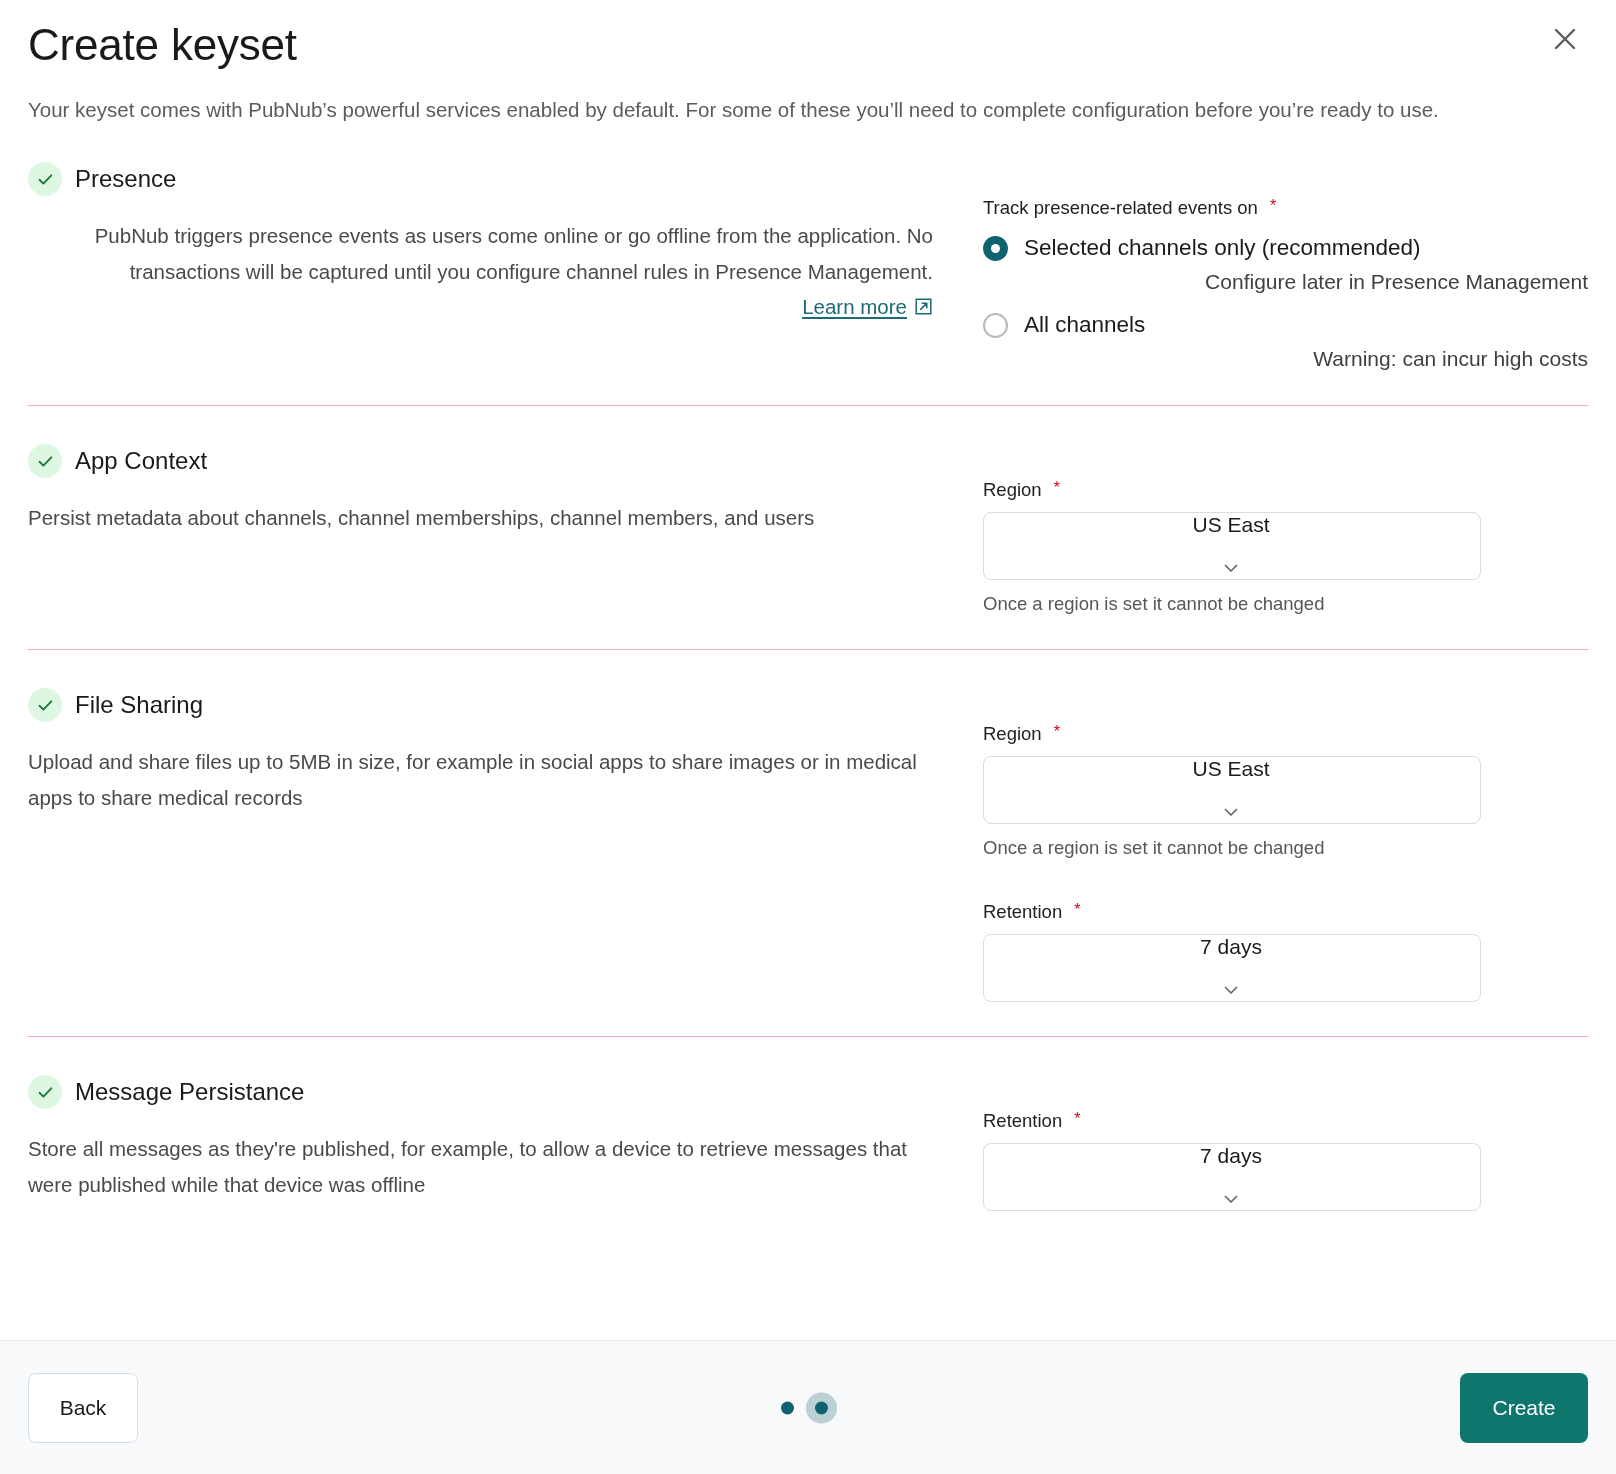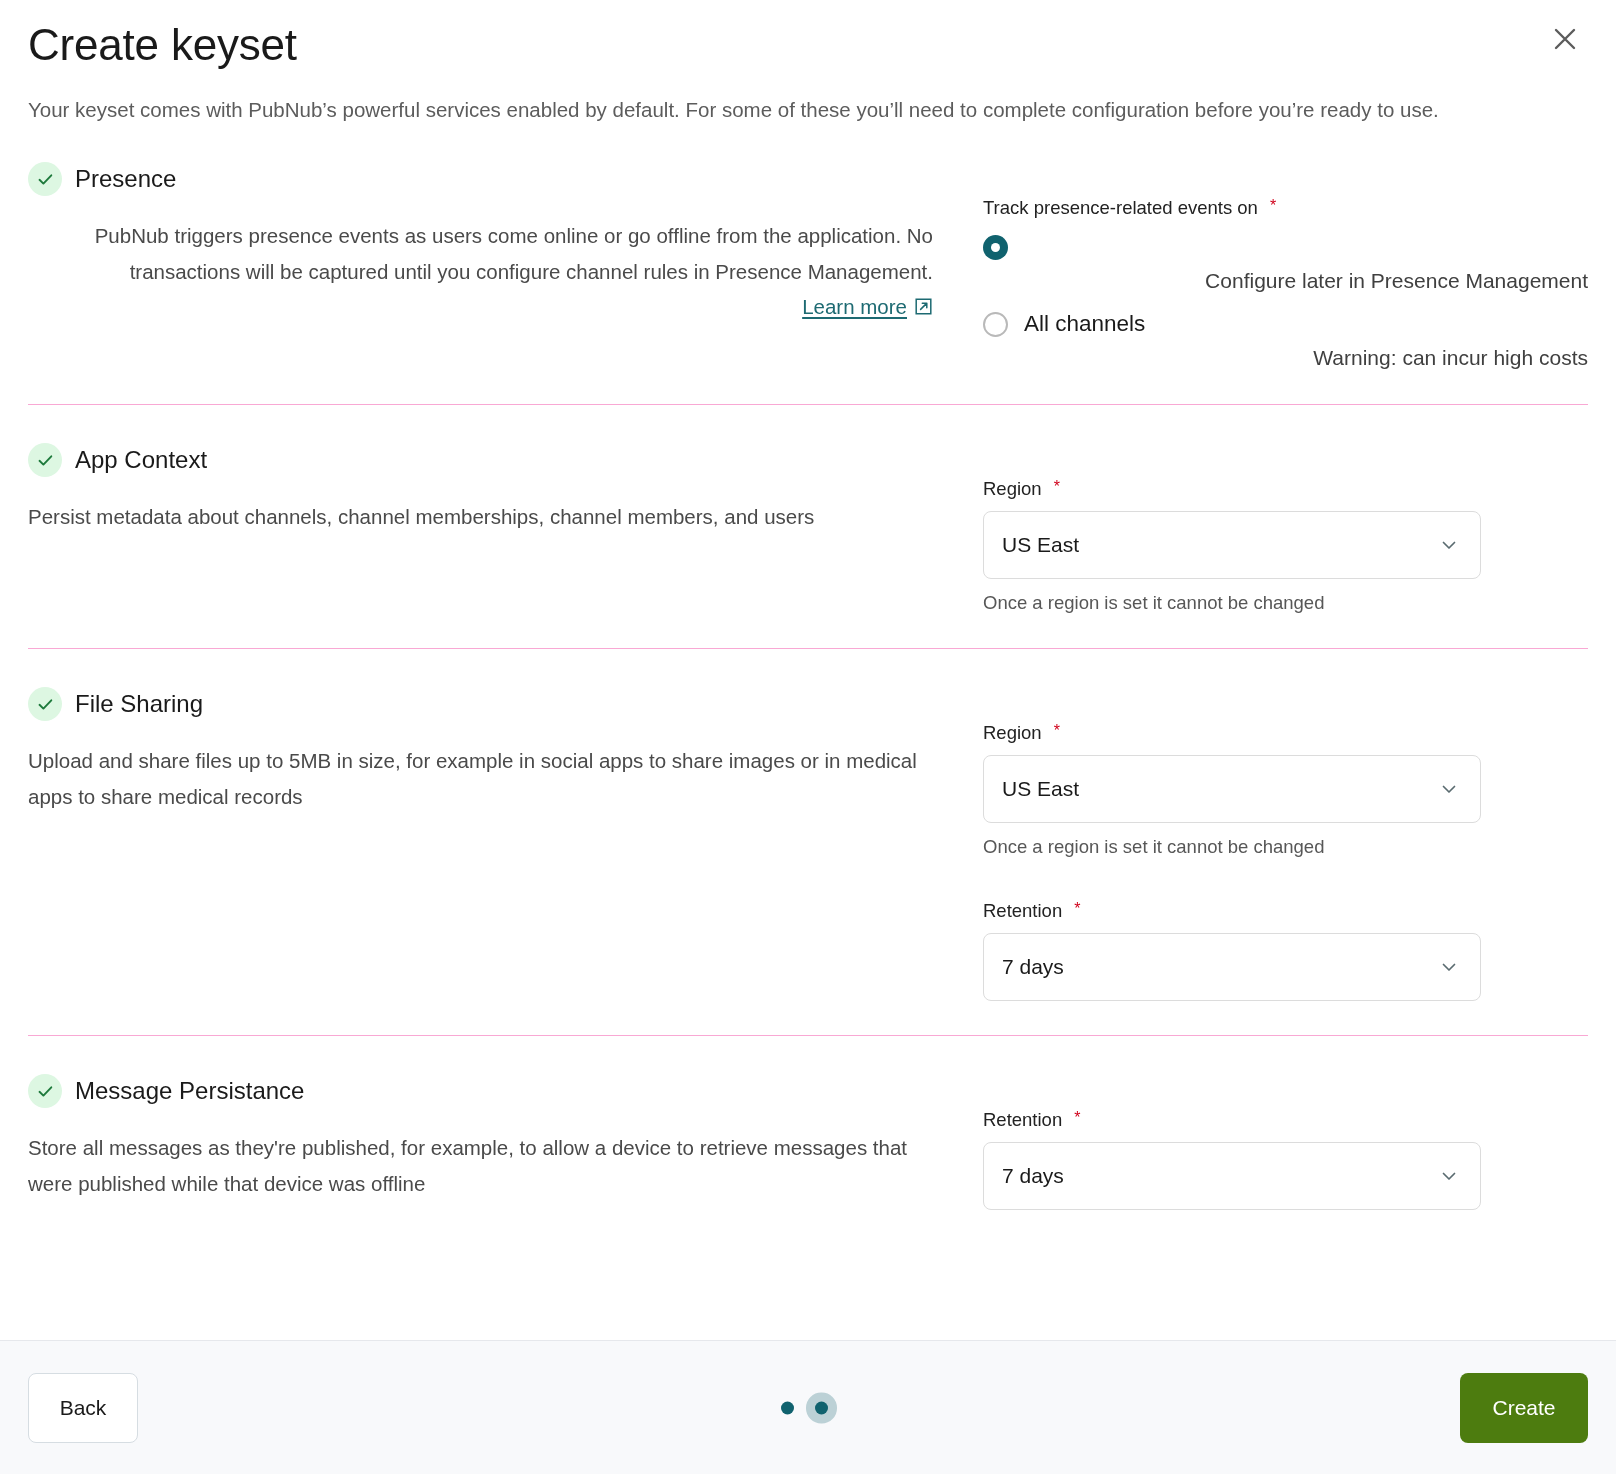"Selected channels only (recommended)" span.radio-label { html: none -> <span>Selected channels only (recommended)</span> }
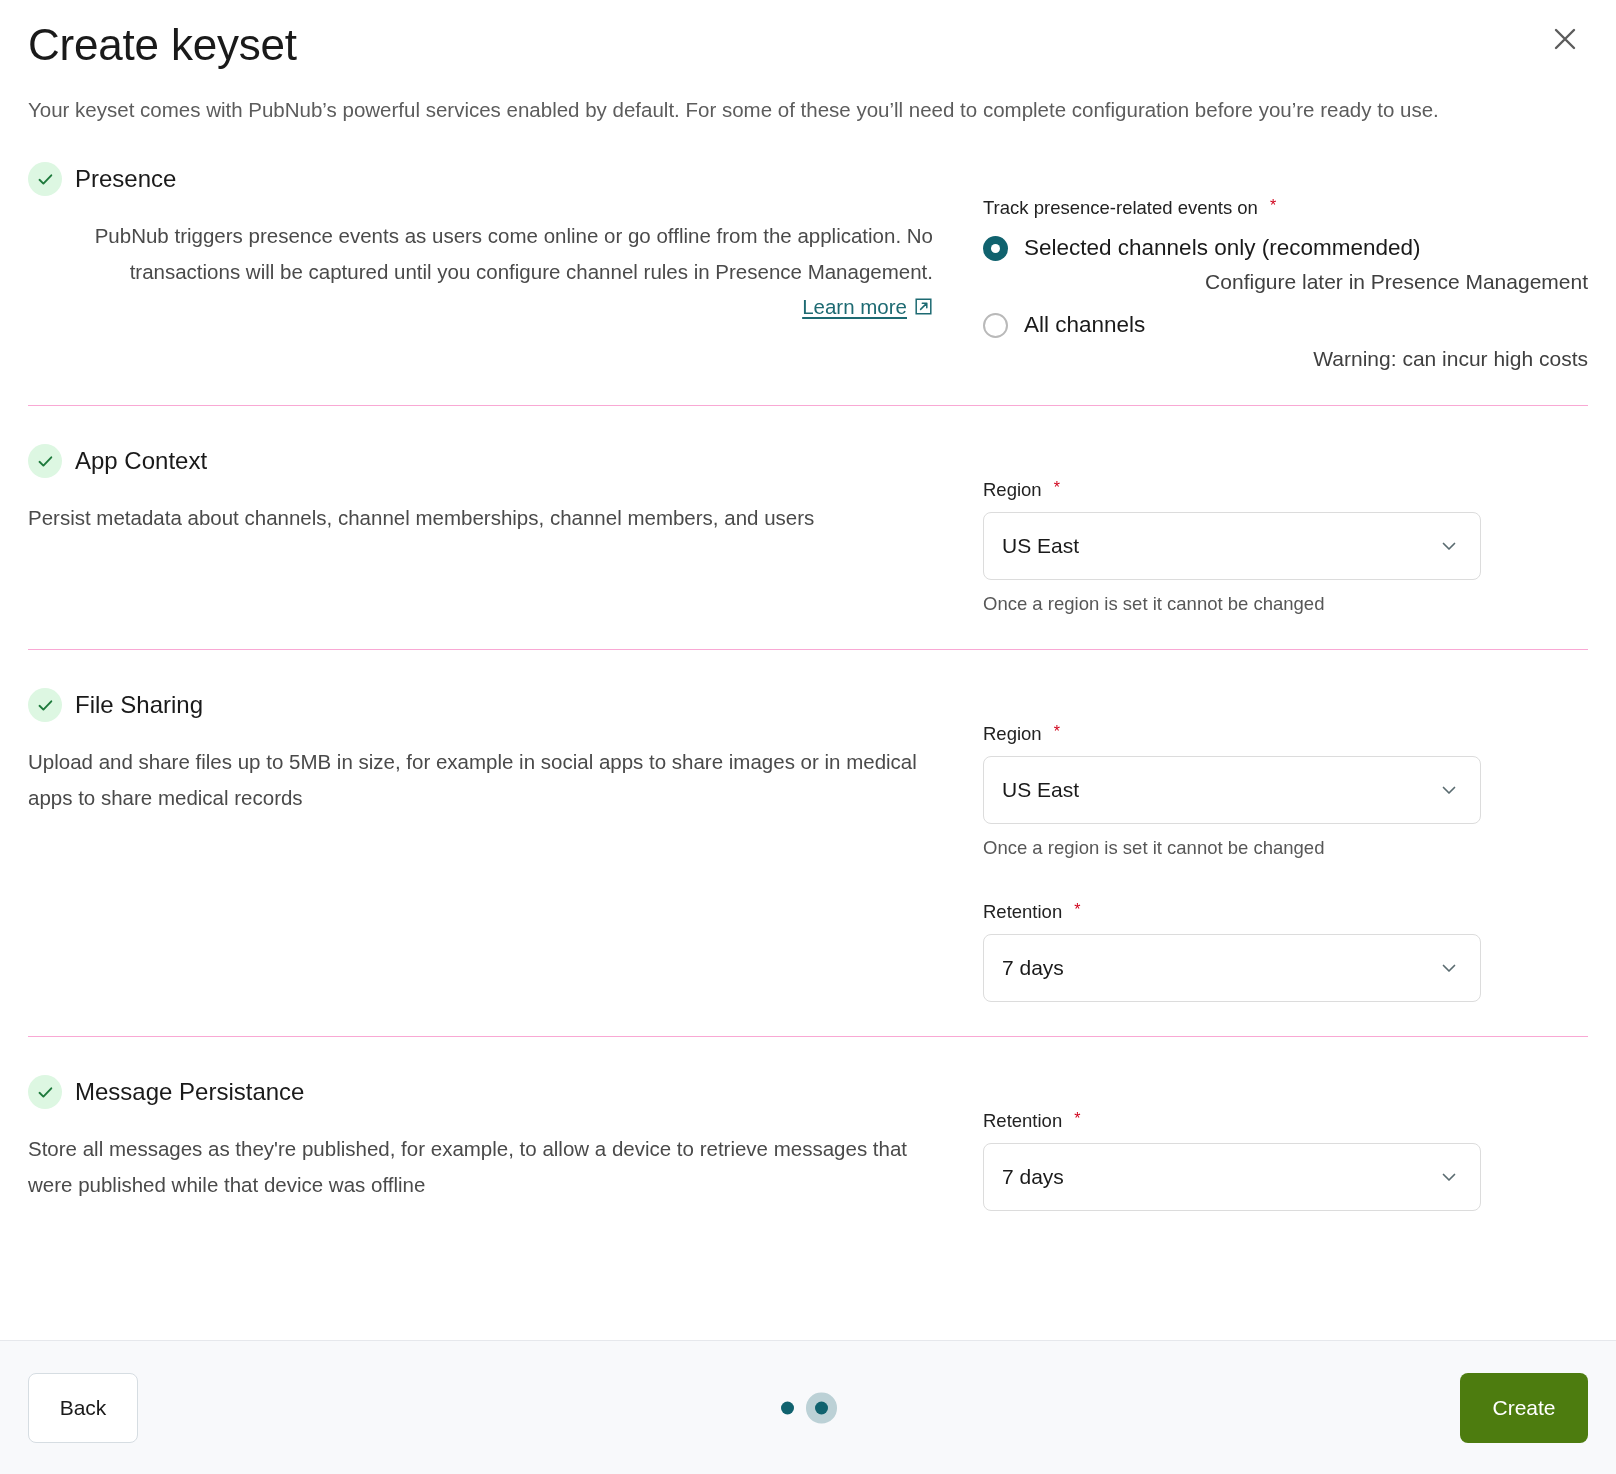"US East" .select-box { flex-direction: none -> column }
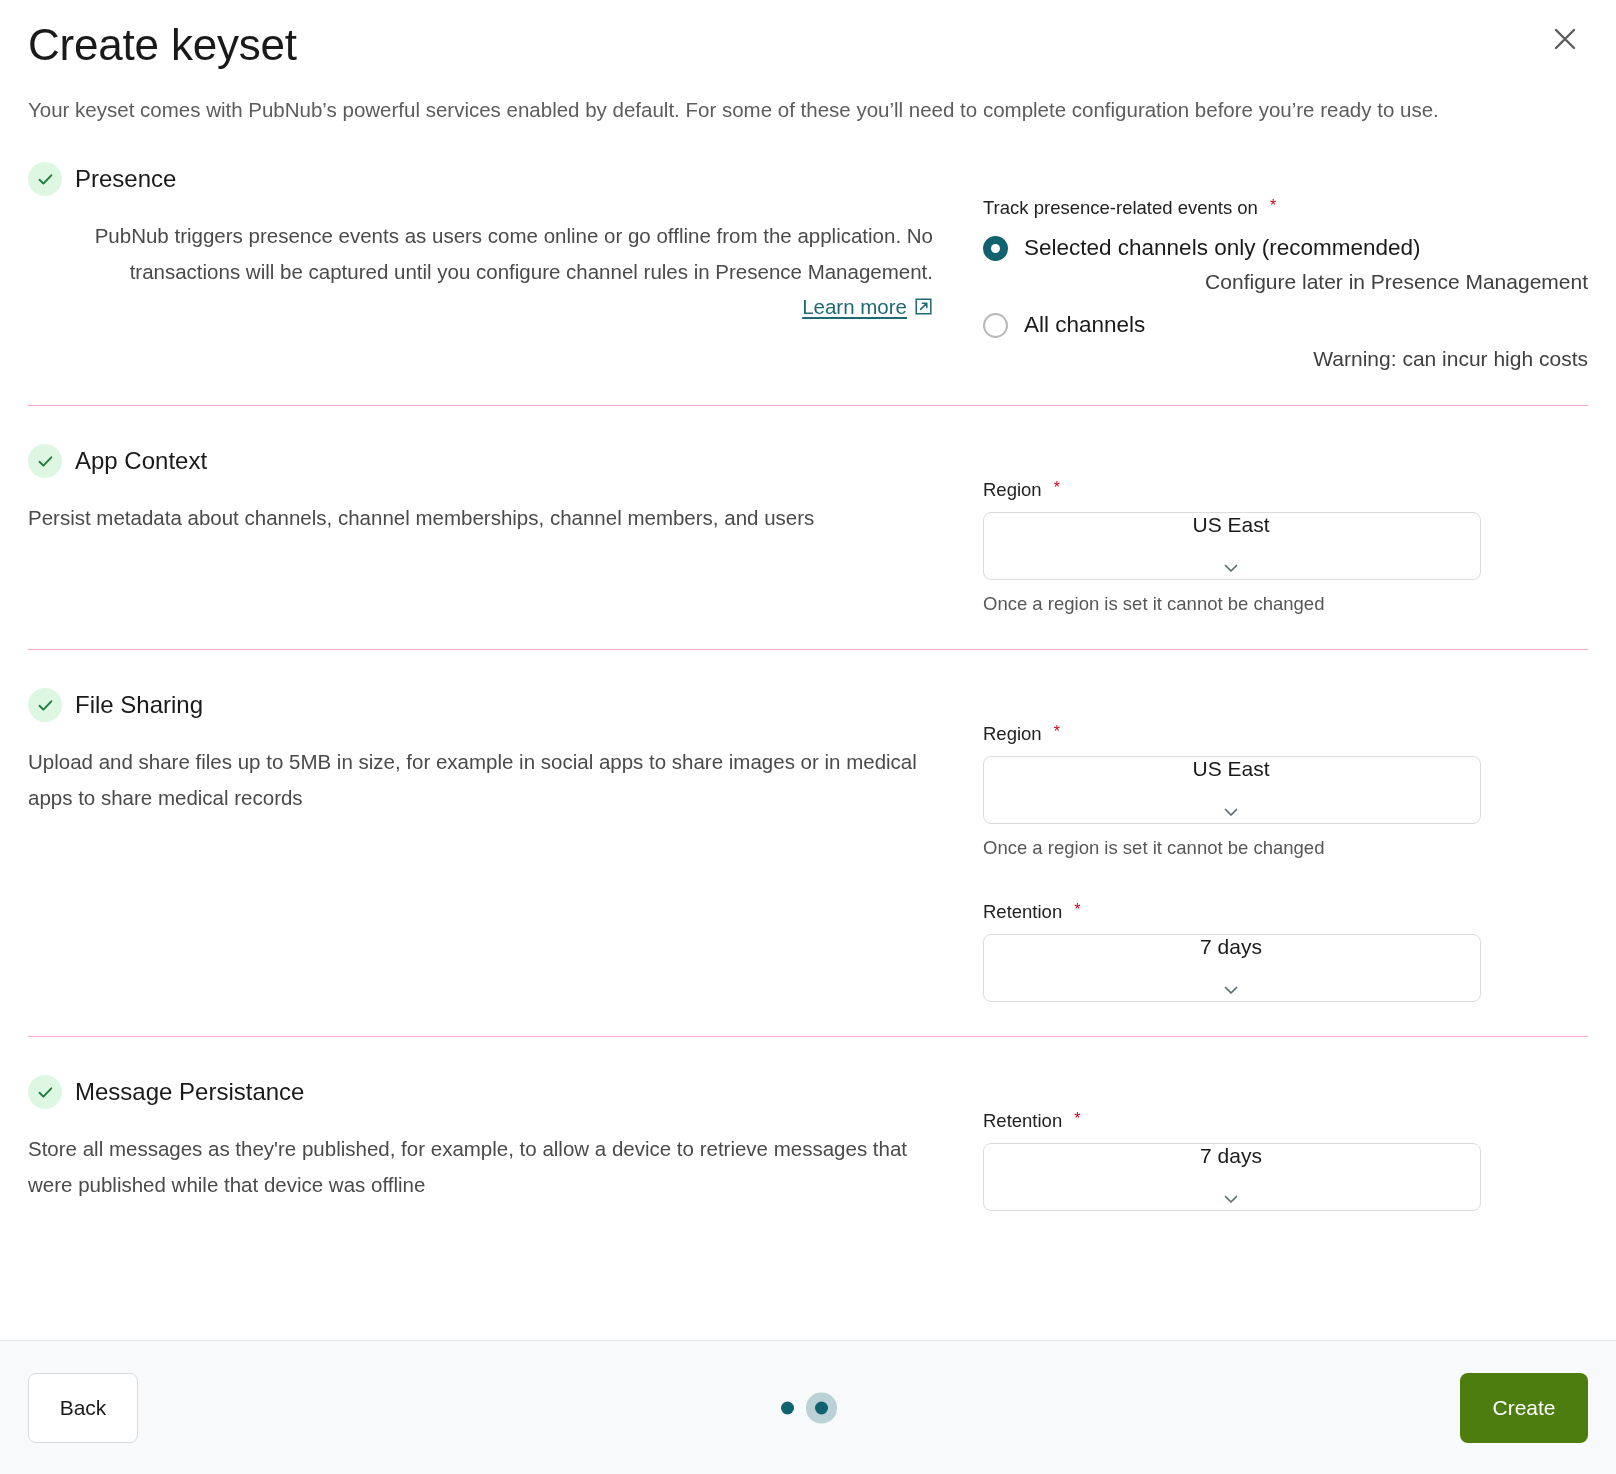"Create" .btn-create { background: #4d7c0f -> #0f766e }
